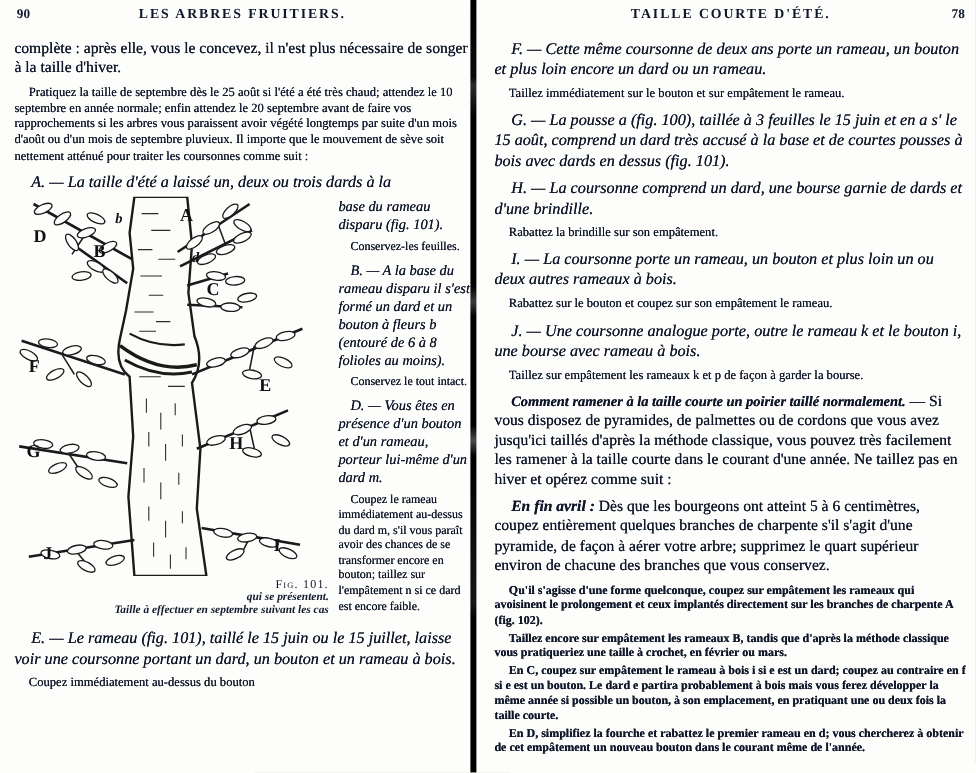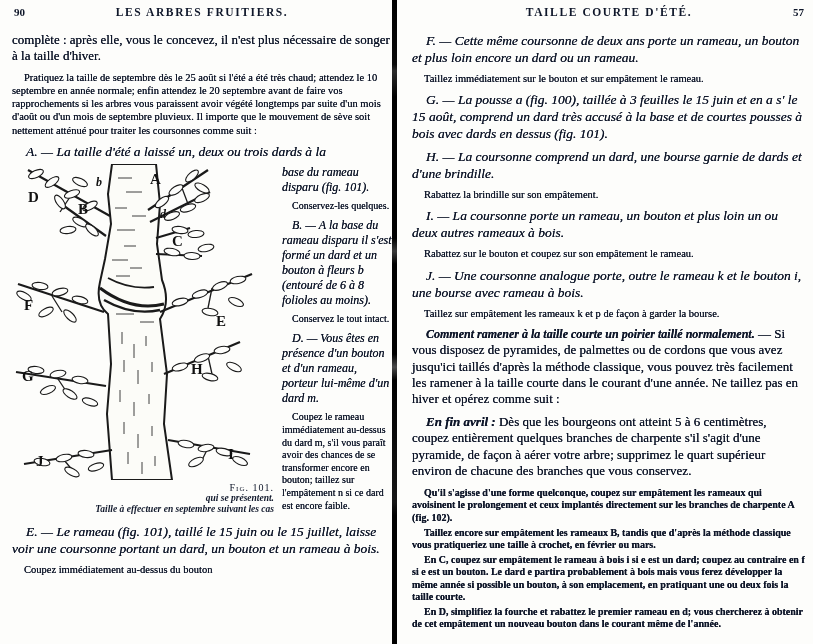"57" span.folio { text: 57 -> 78 }
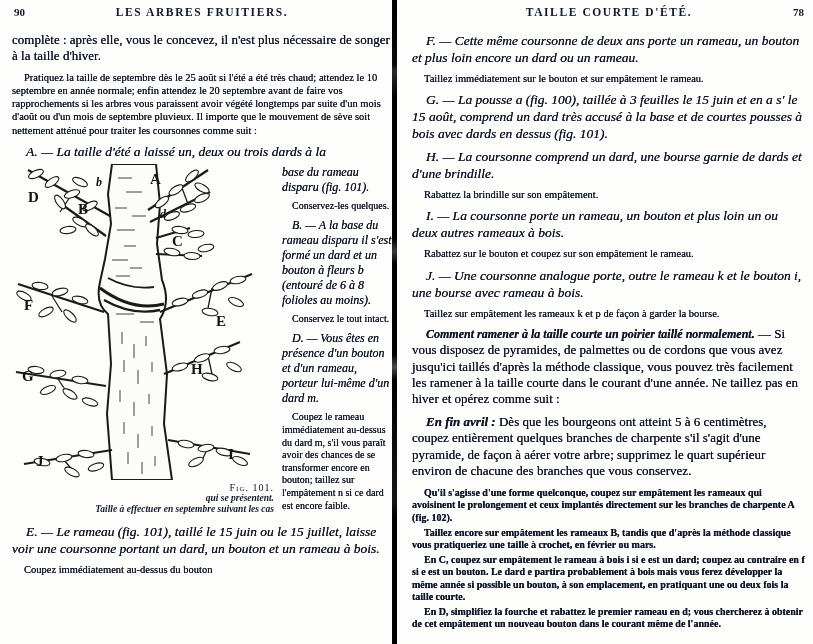"Conservez-les quelques." p.coln { text: quelques -> feuilles }
